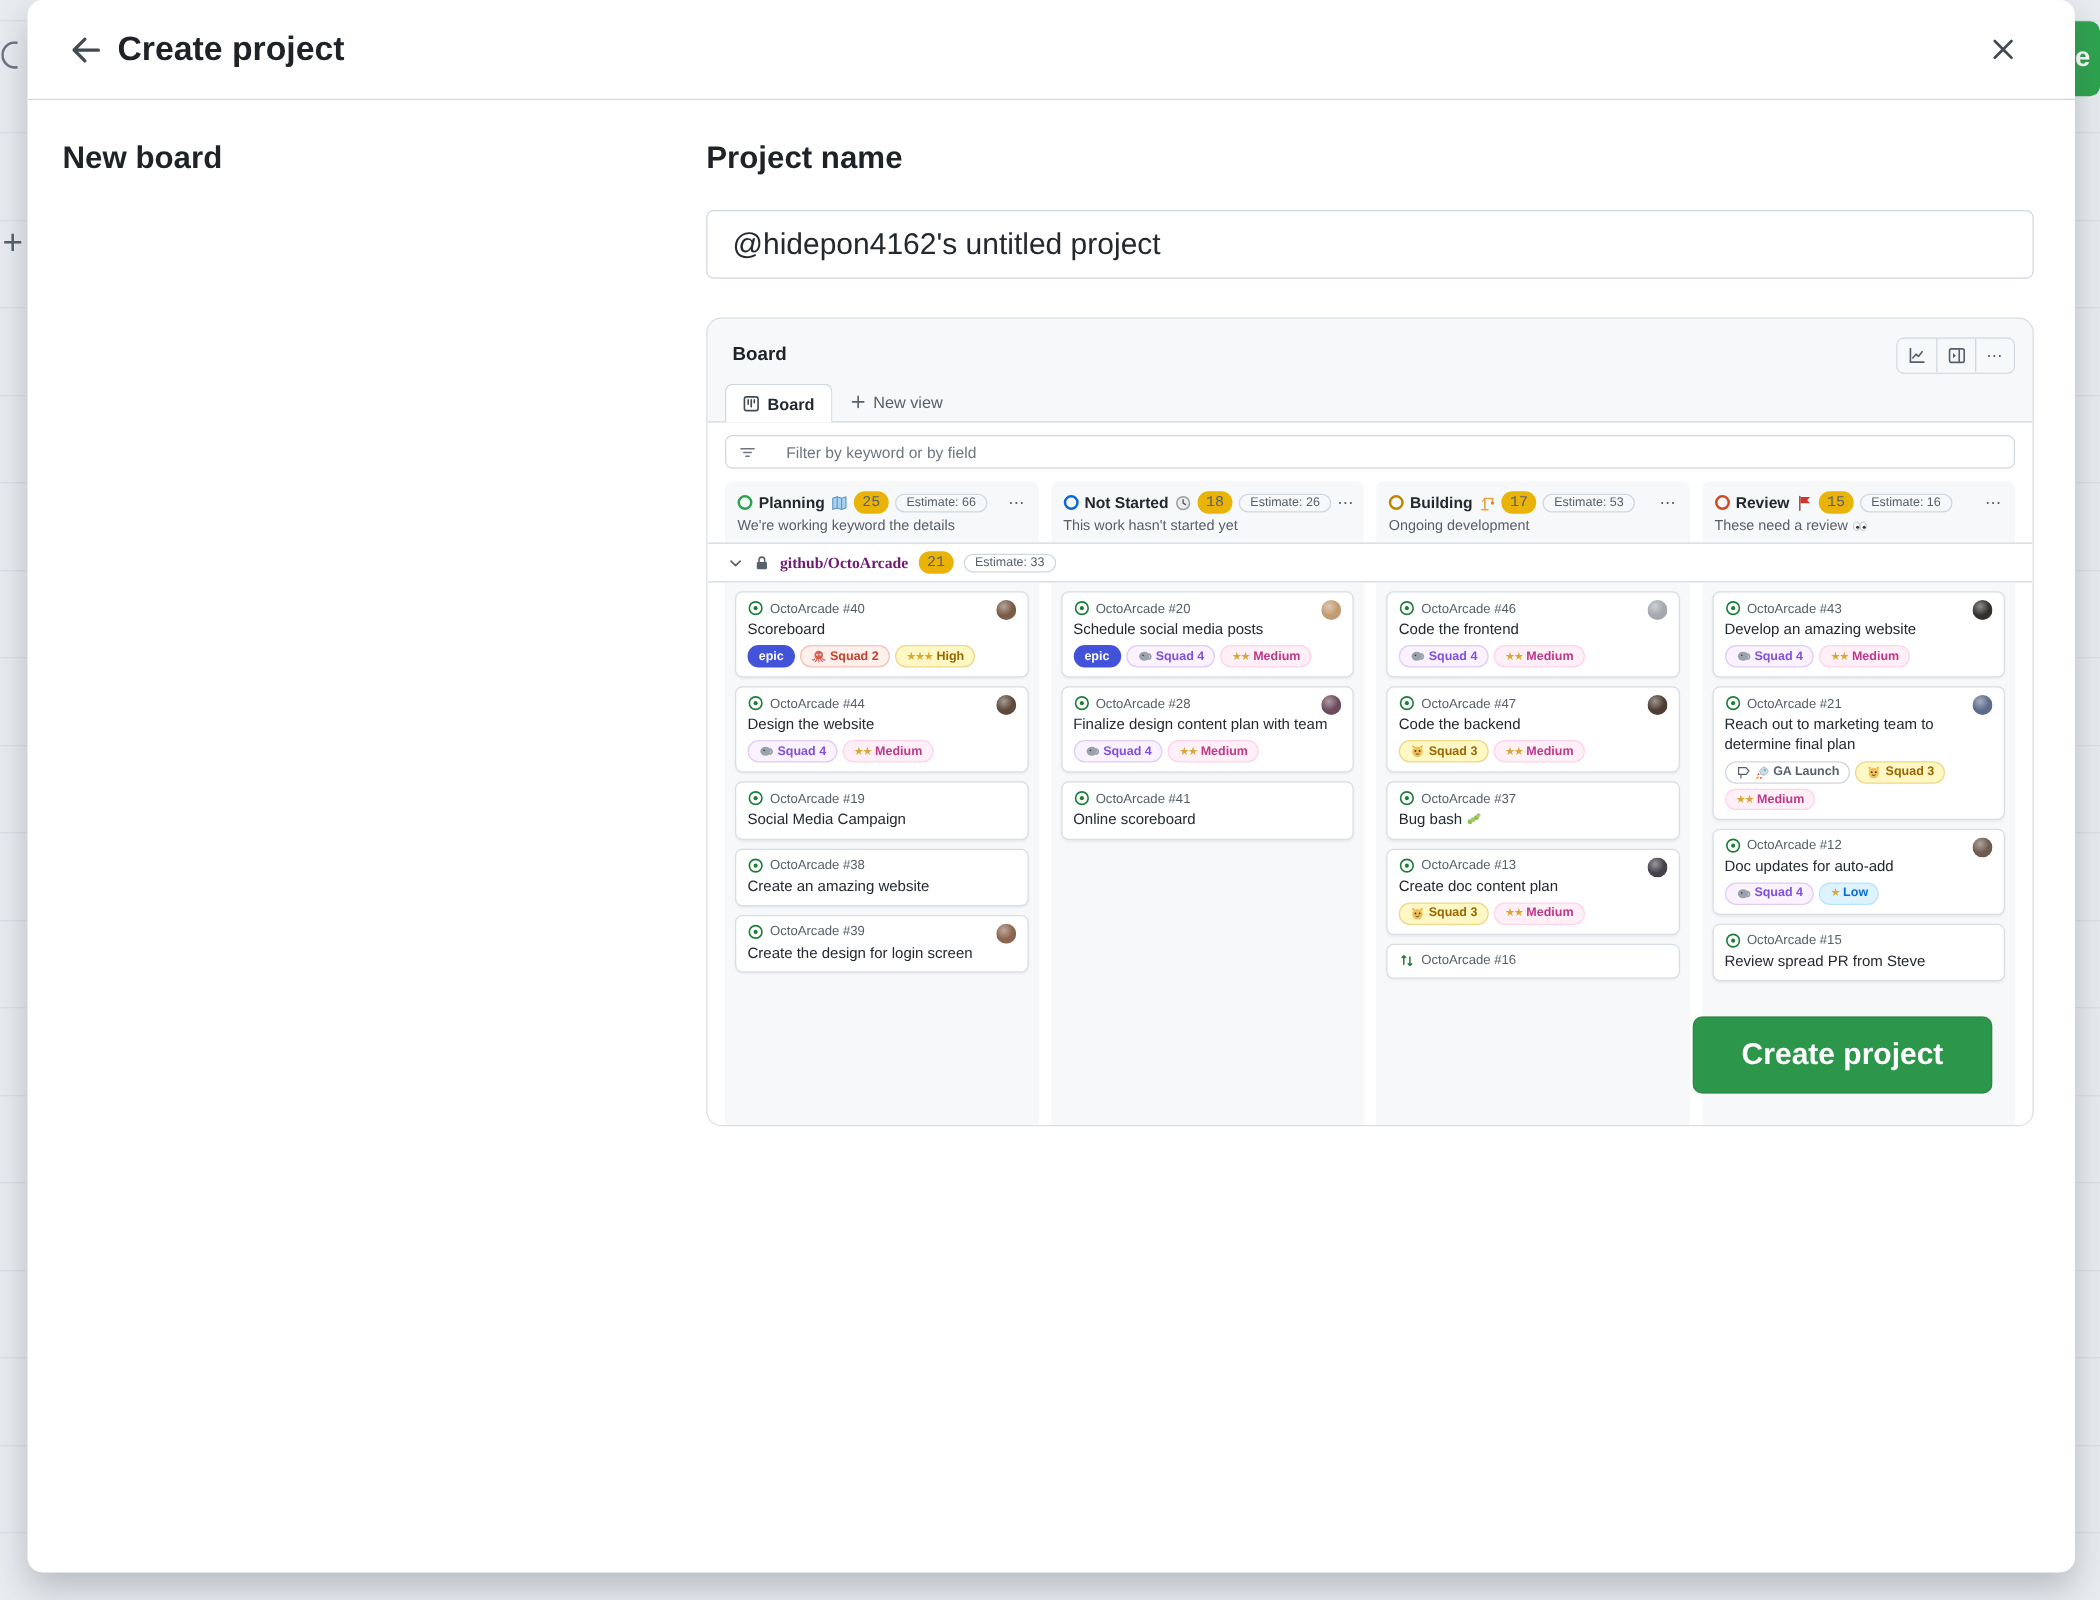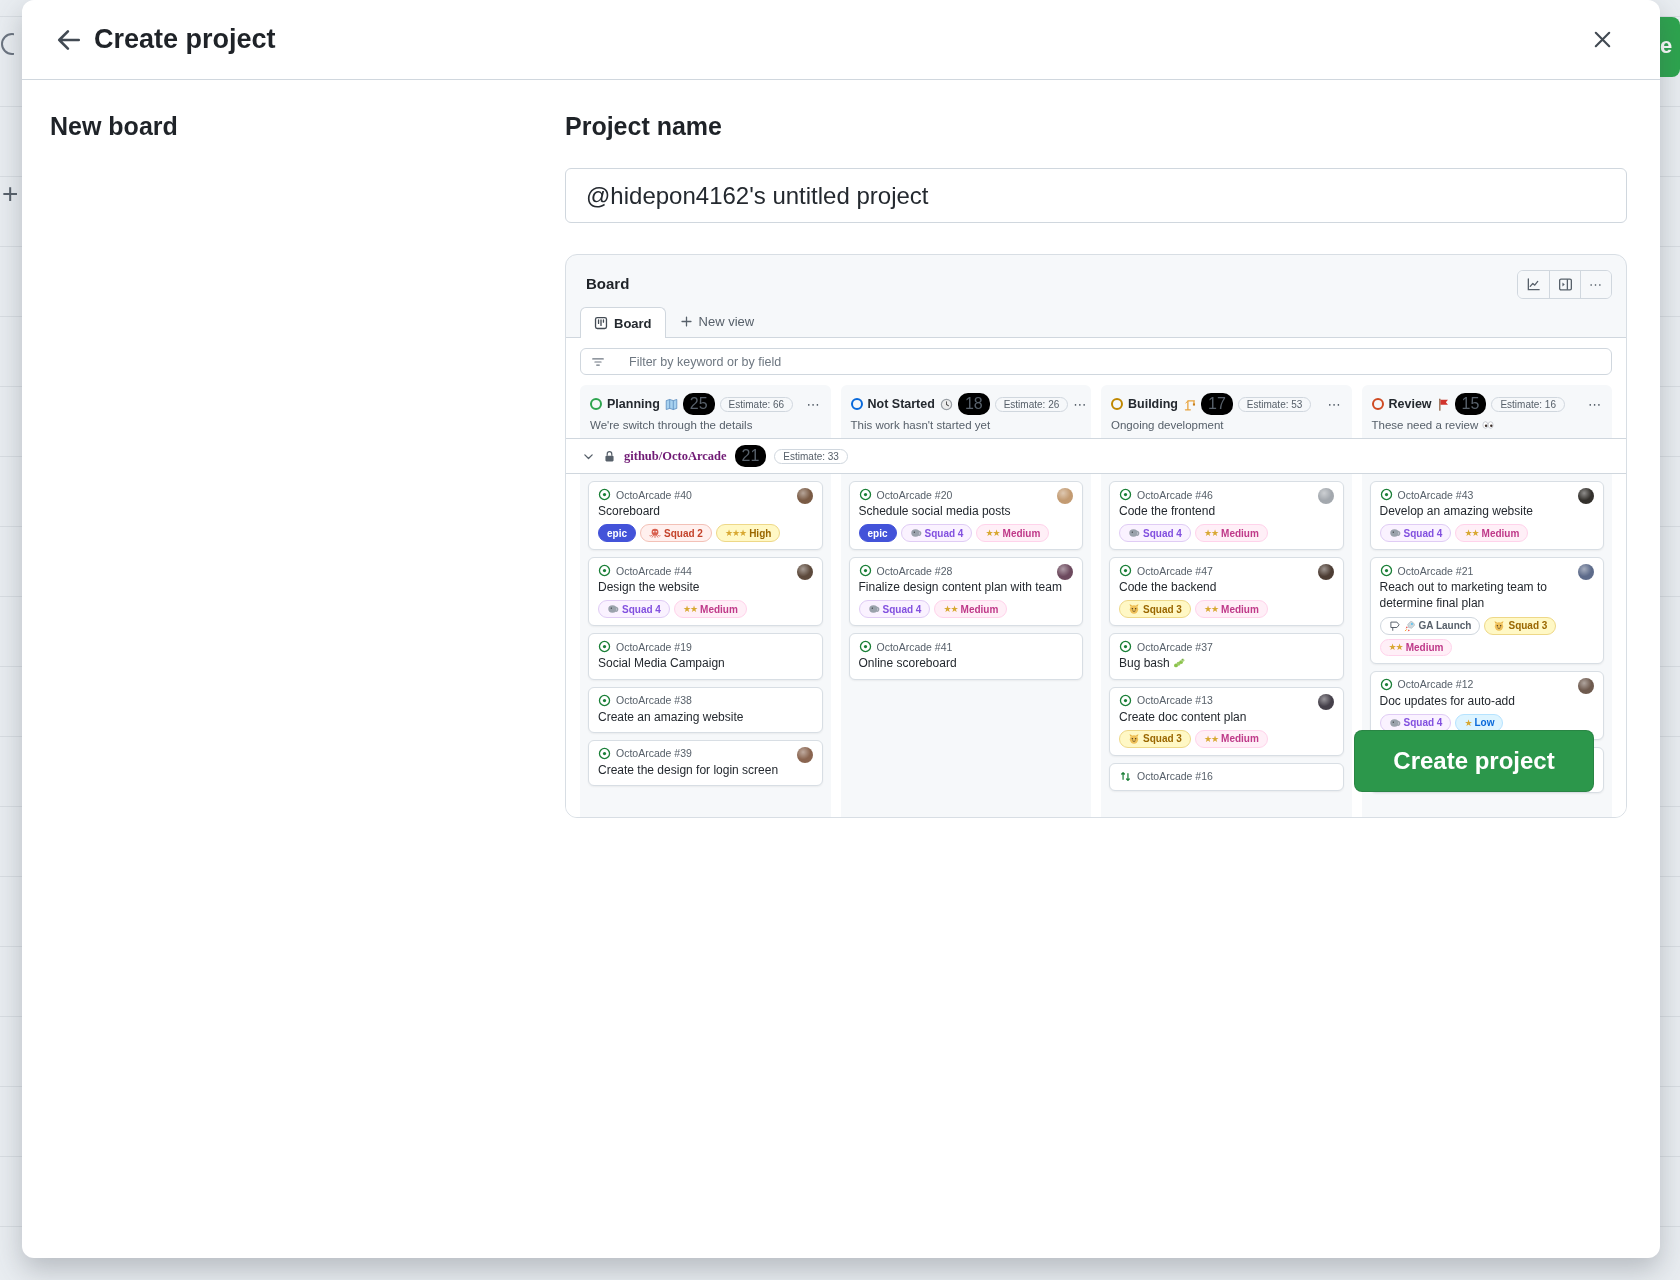"Board" .preview { height: 564px -> 647px }
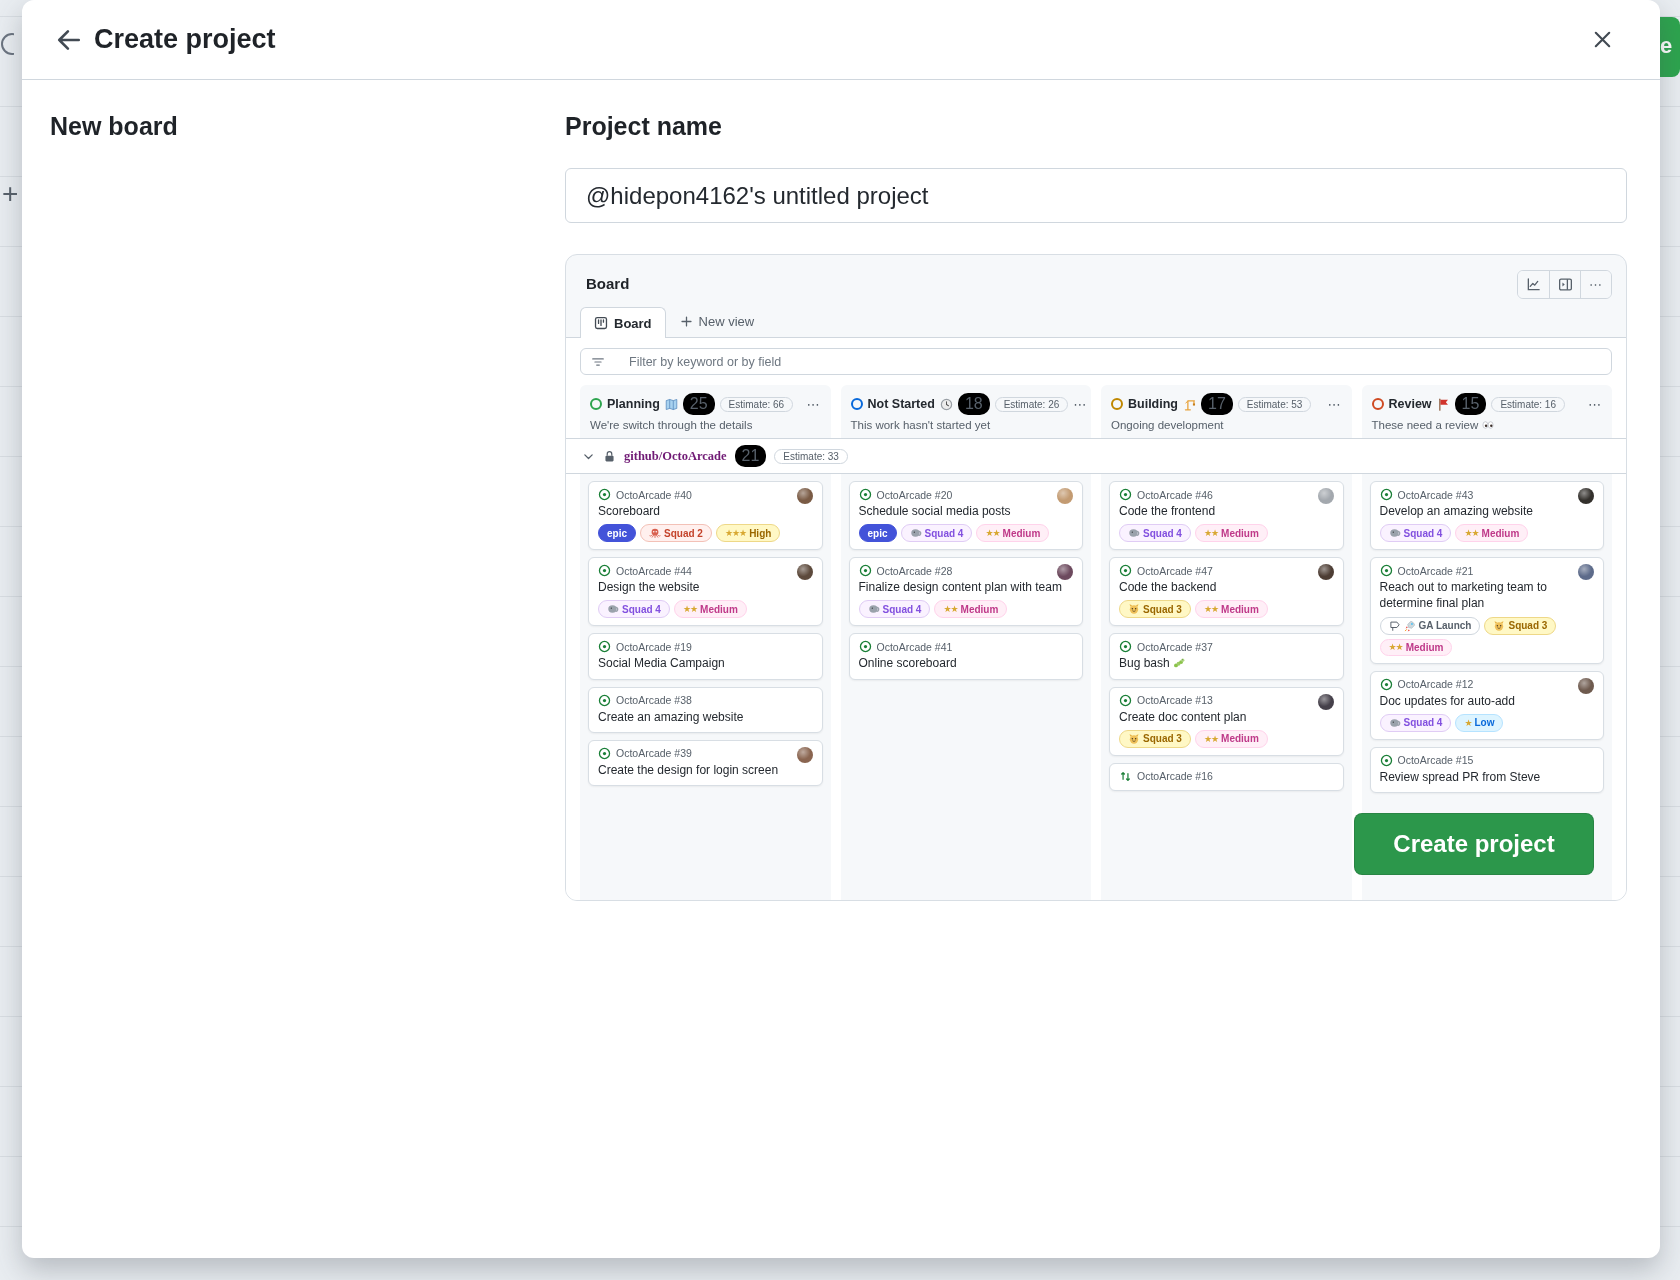"25" .pill-count { background: #000000 -> #eab308; font-family: none -> Liberation Mono, monospace; font-size: 16px -> 12px }
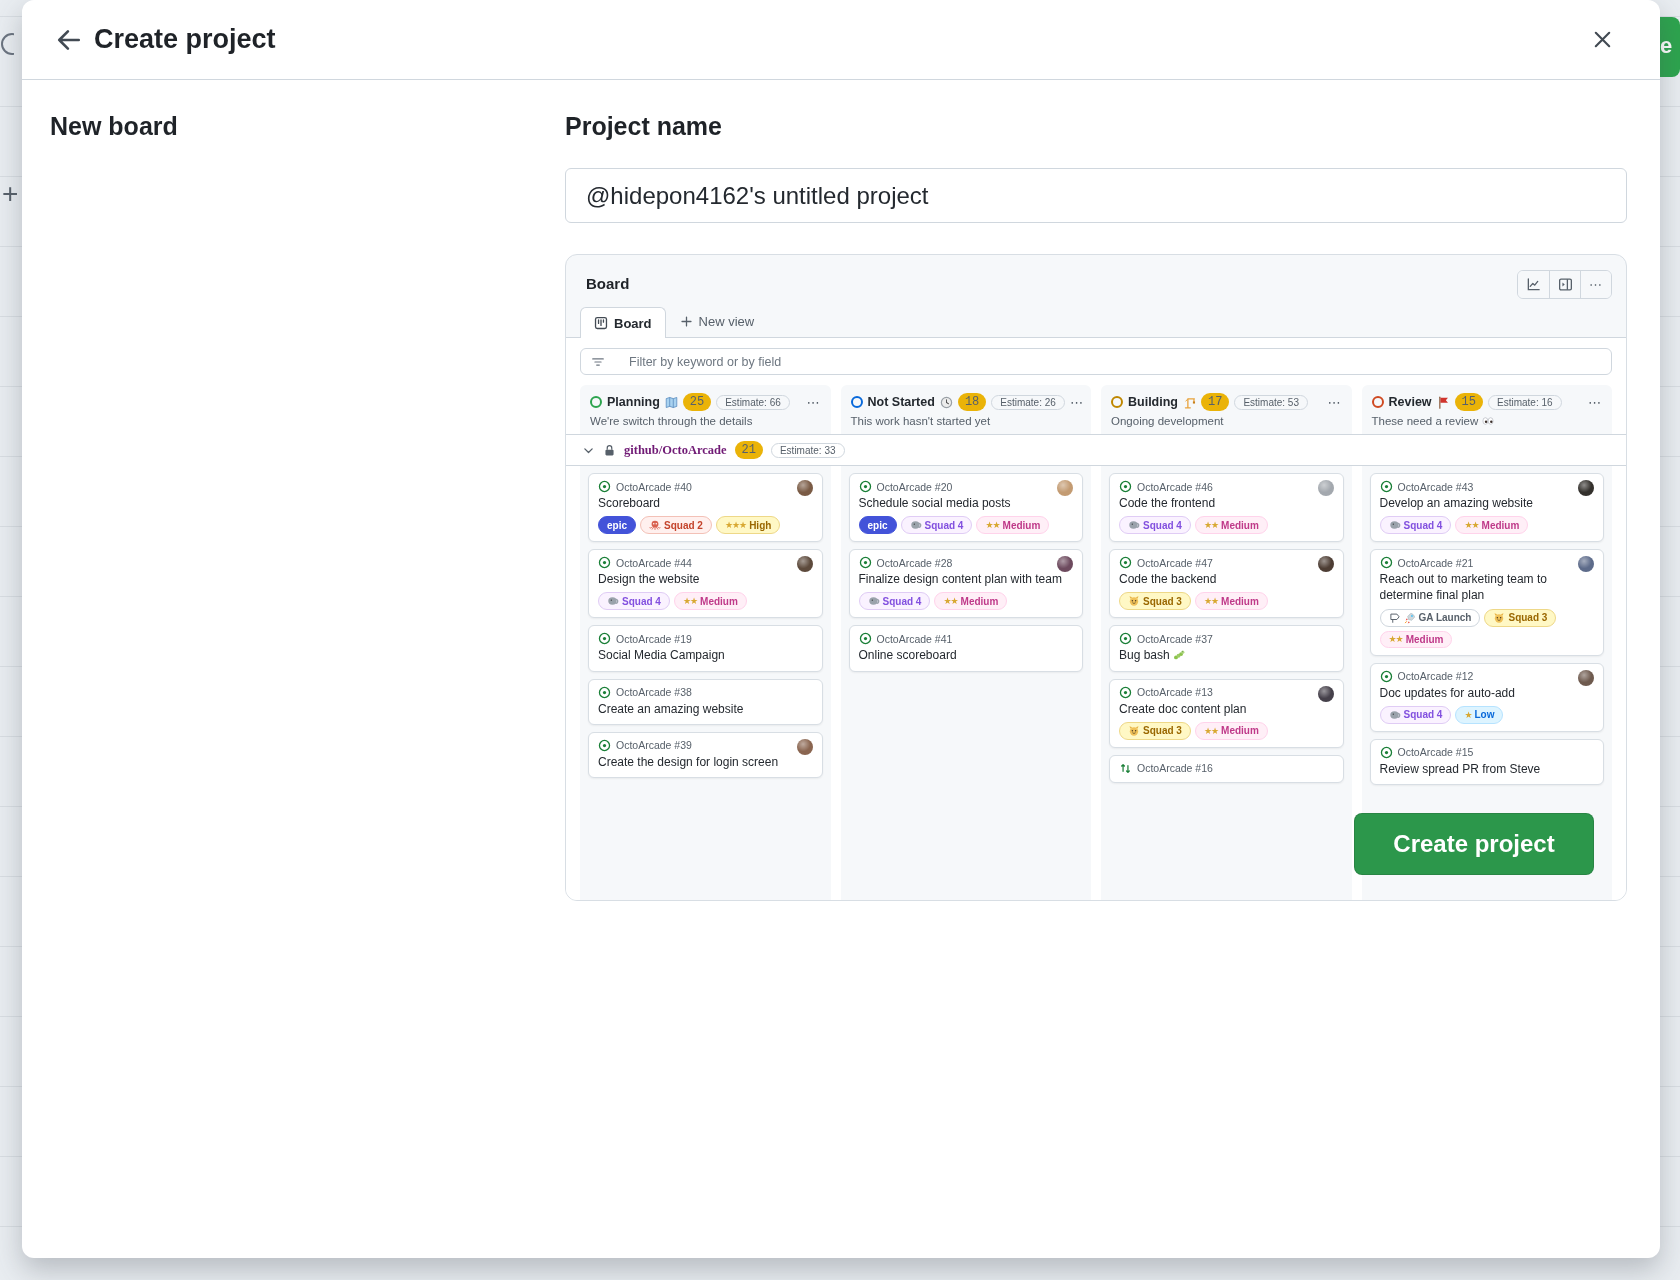"We're switch through the details" div.ch-sub { text: switch through -> working keyword }
